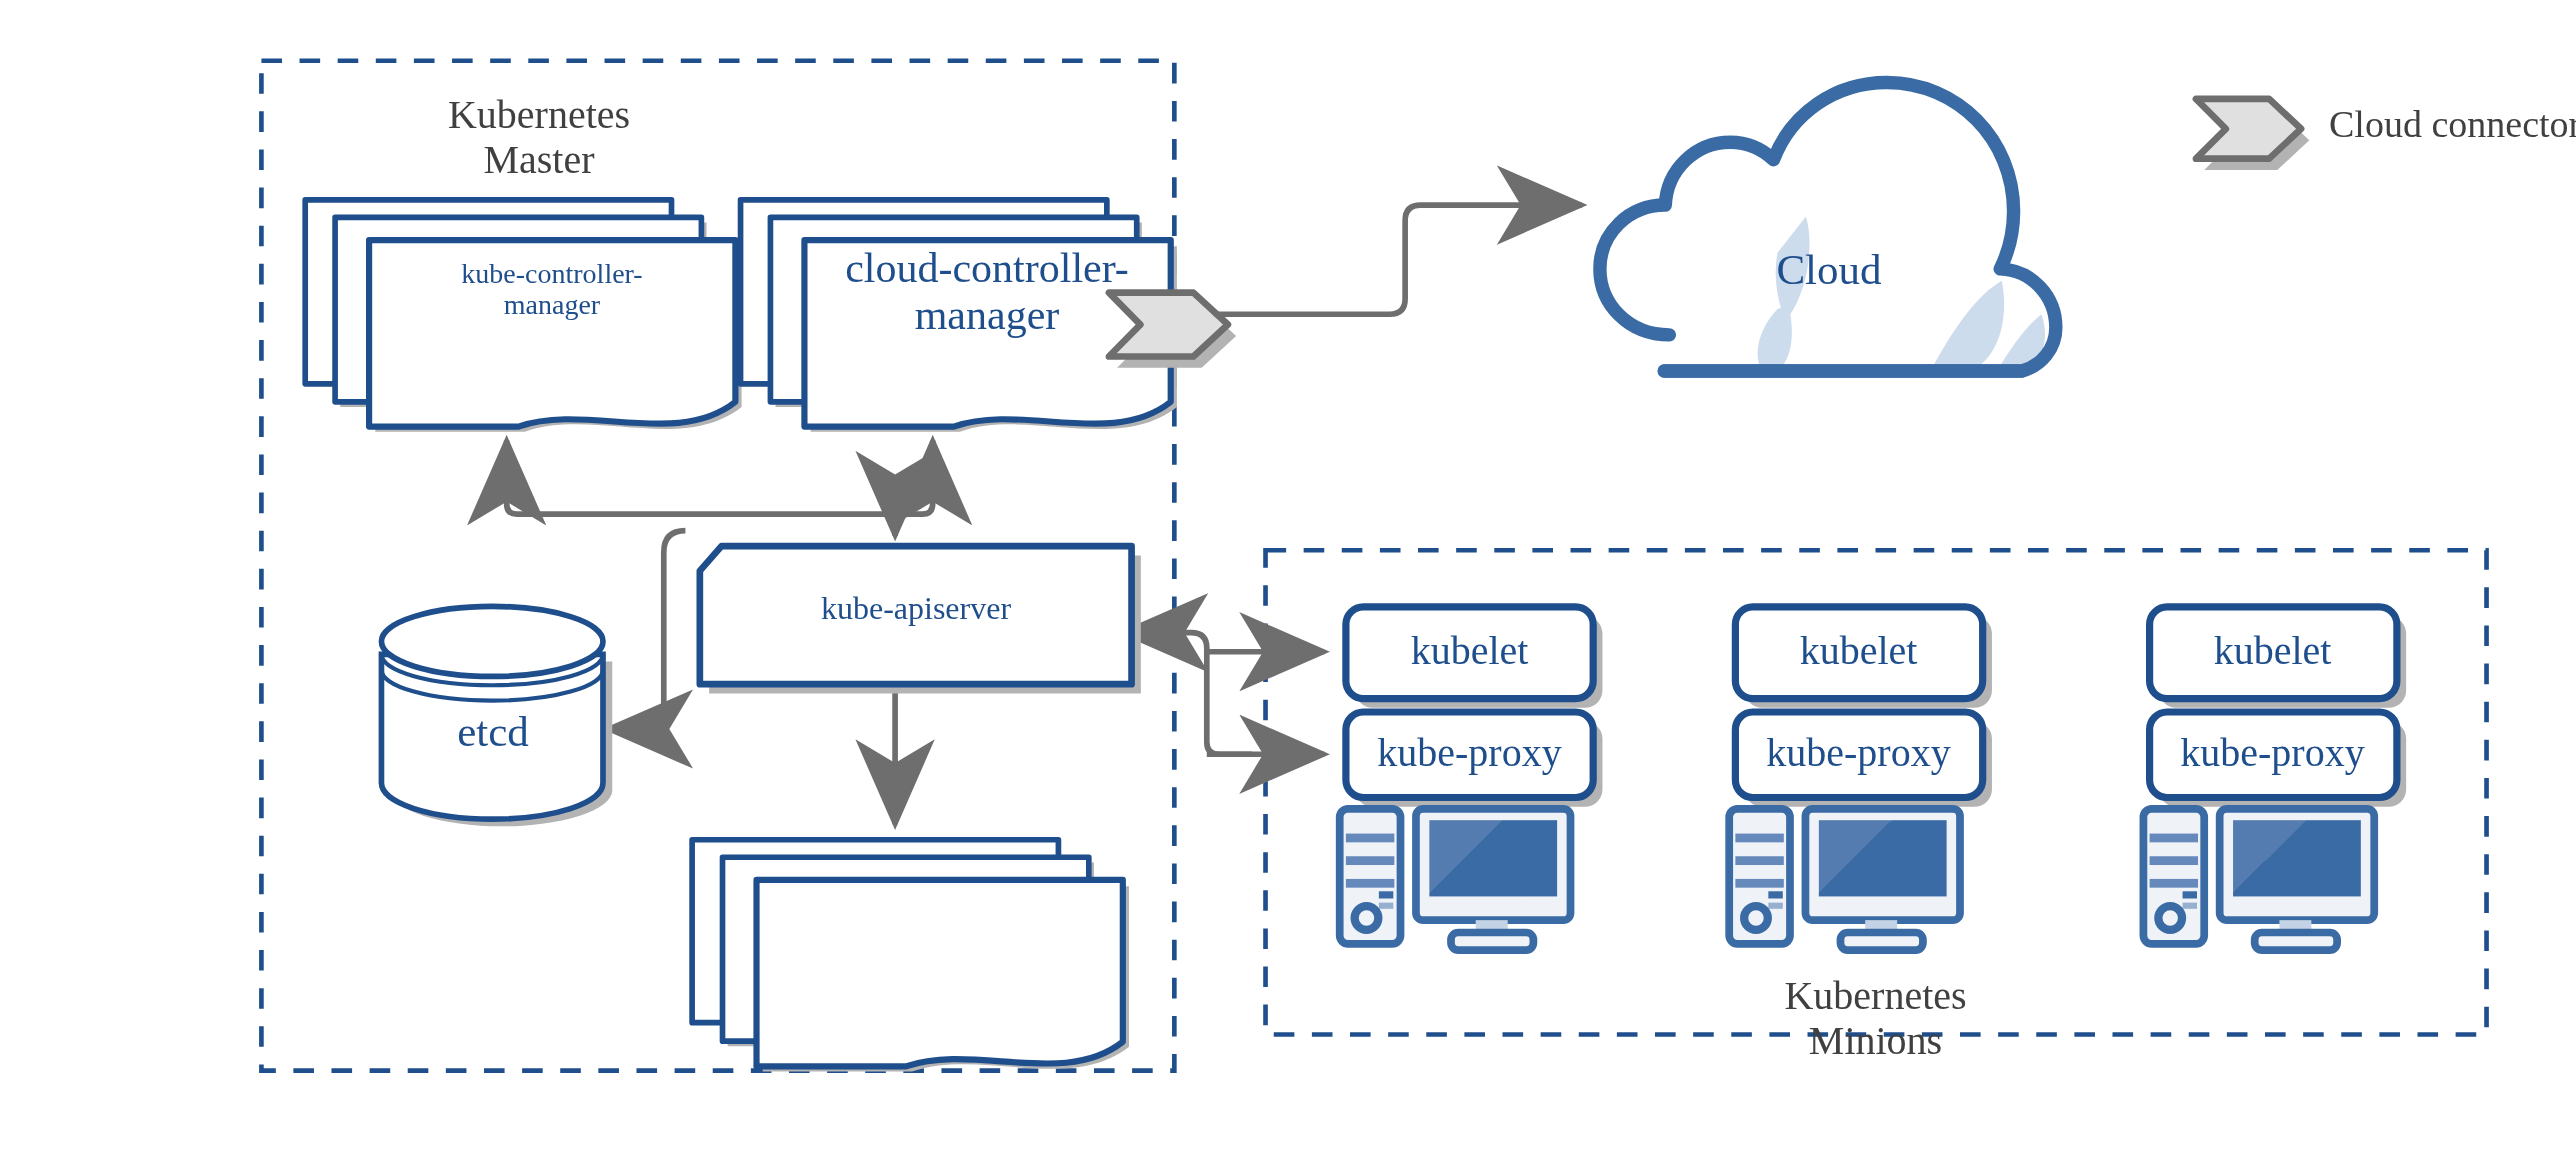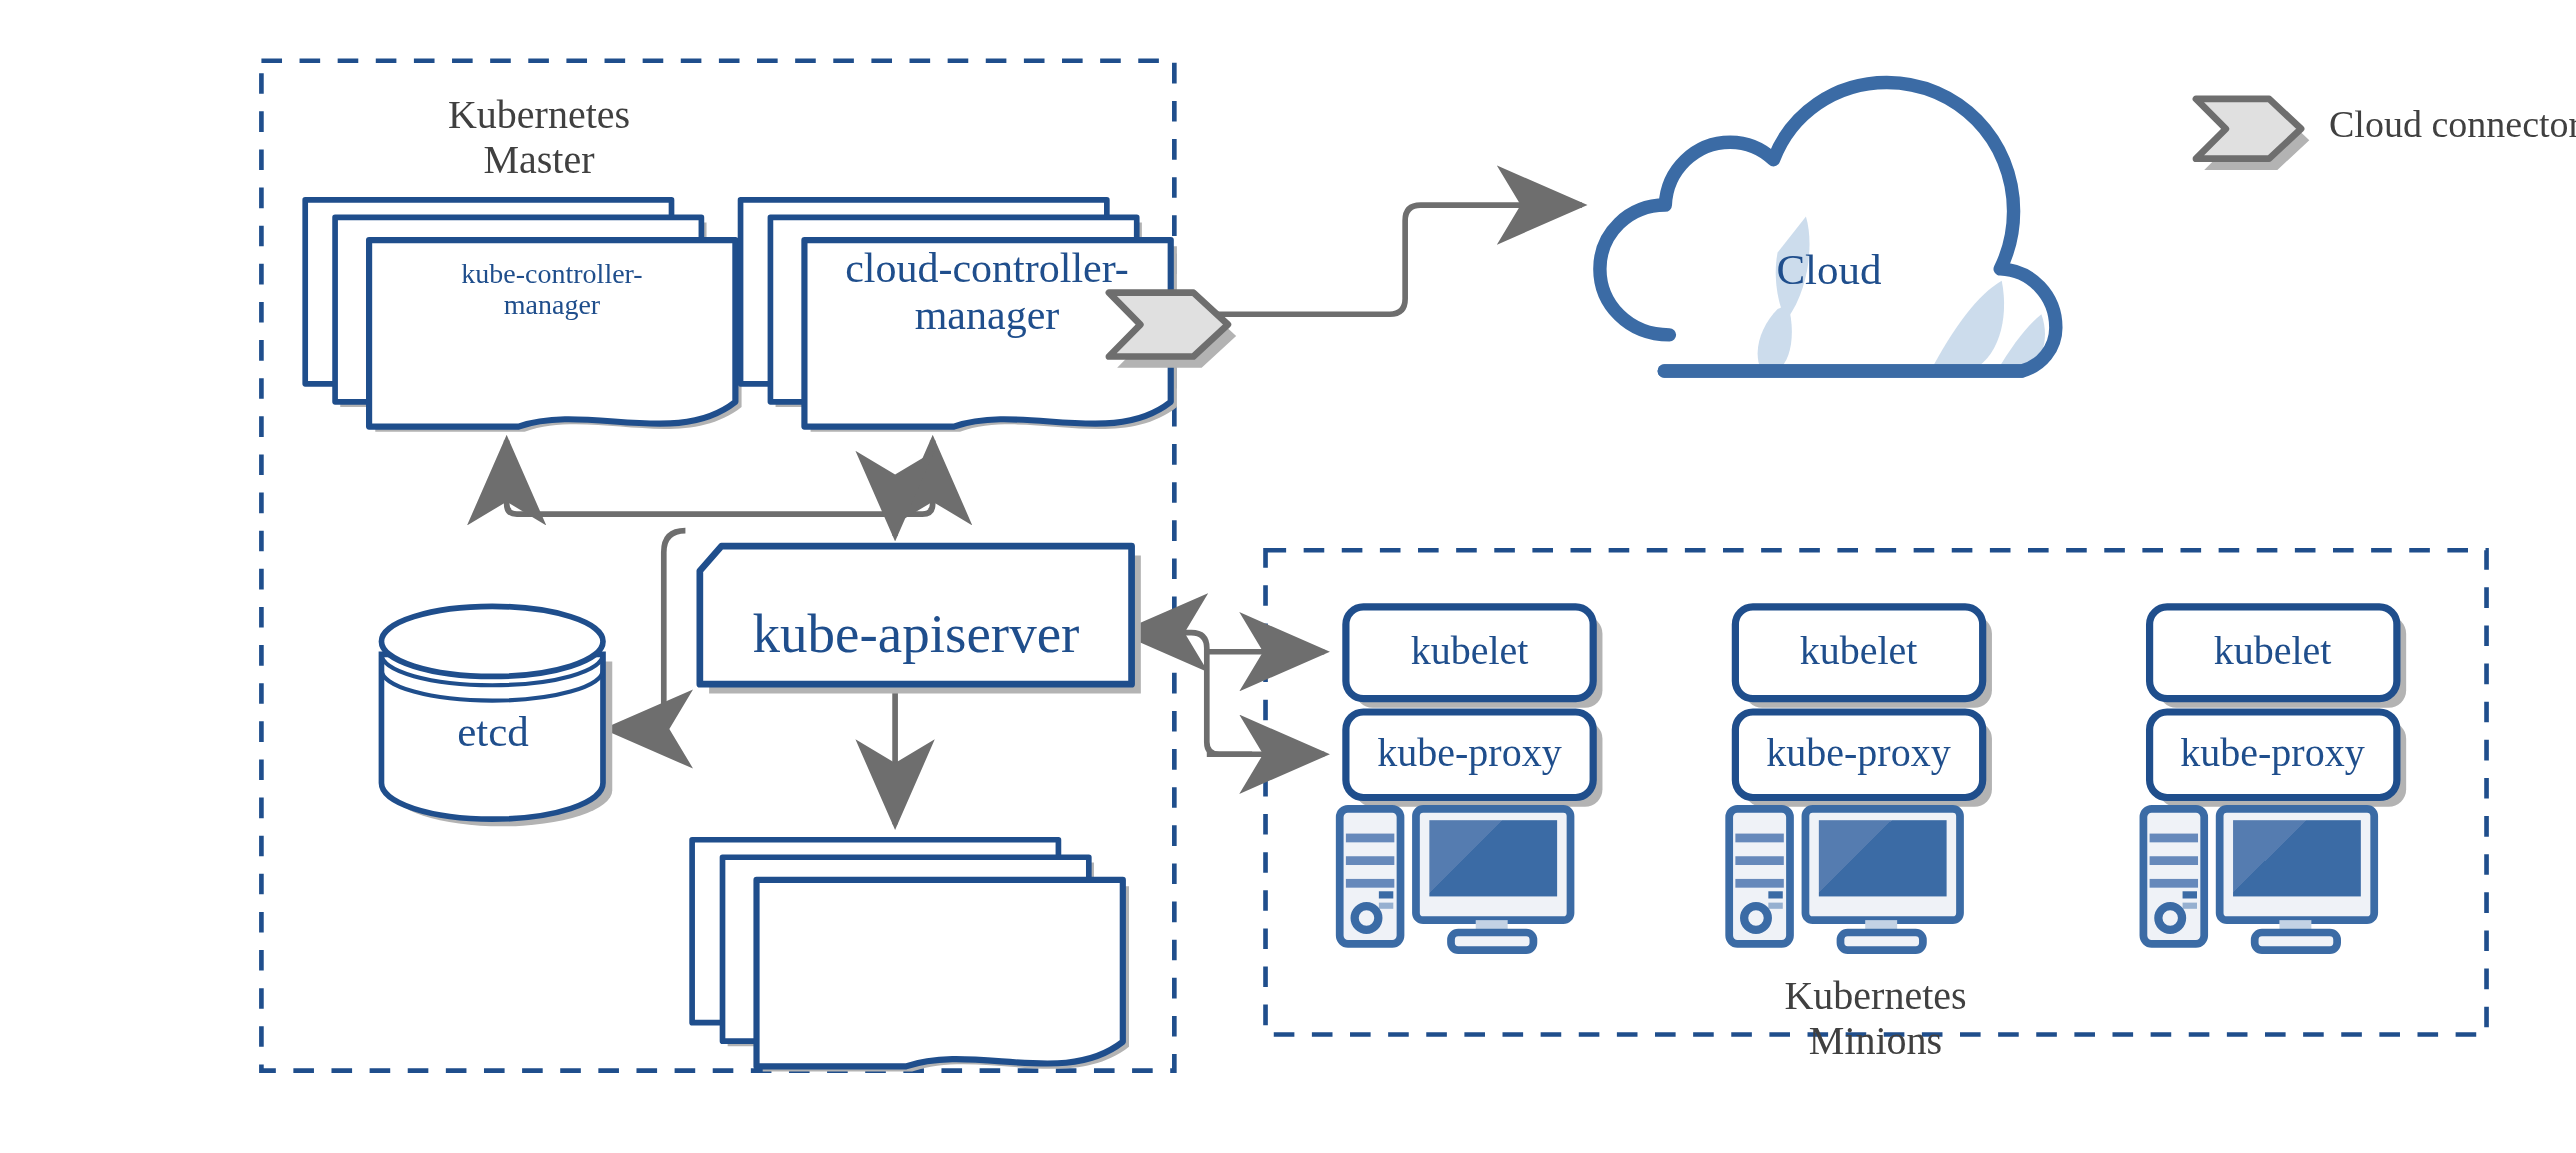"kube-apiserver" div.txt { font-size: 55px -> 32px; margin-top: 12px -> none }
